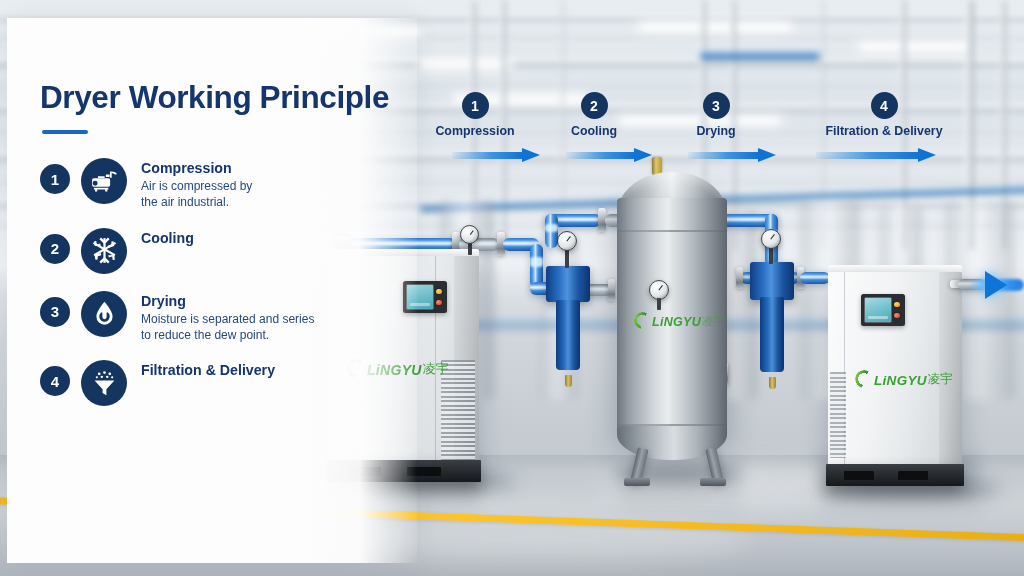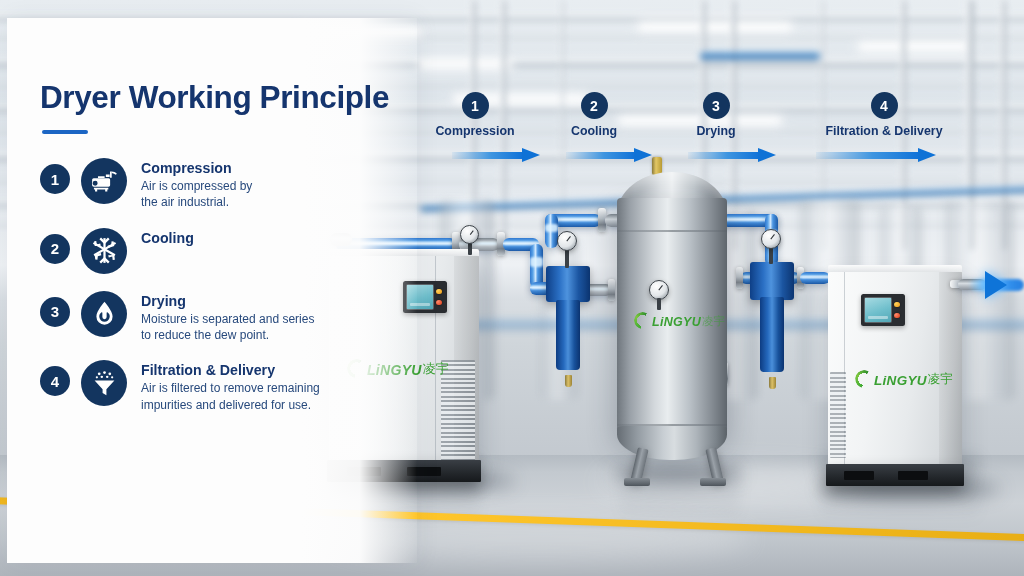"Air is filtered to remove" div.step-desc { html: <div> <span>Air is filtered to remove remaining</span><br> <span>impurities and delivered for use.</span> </div> -> none }
